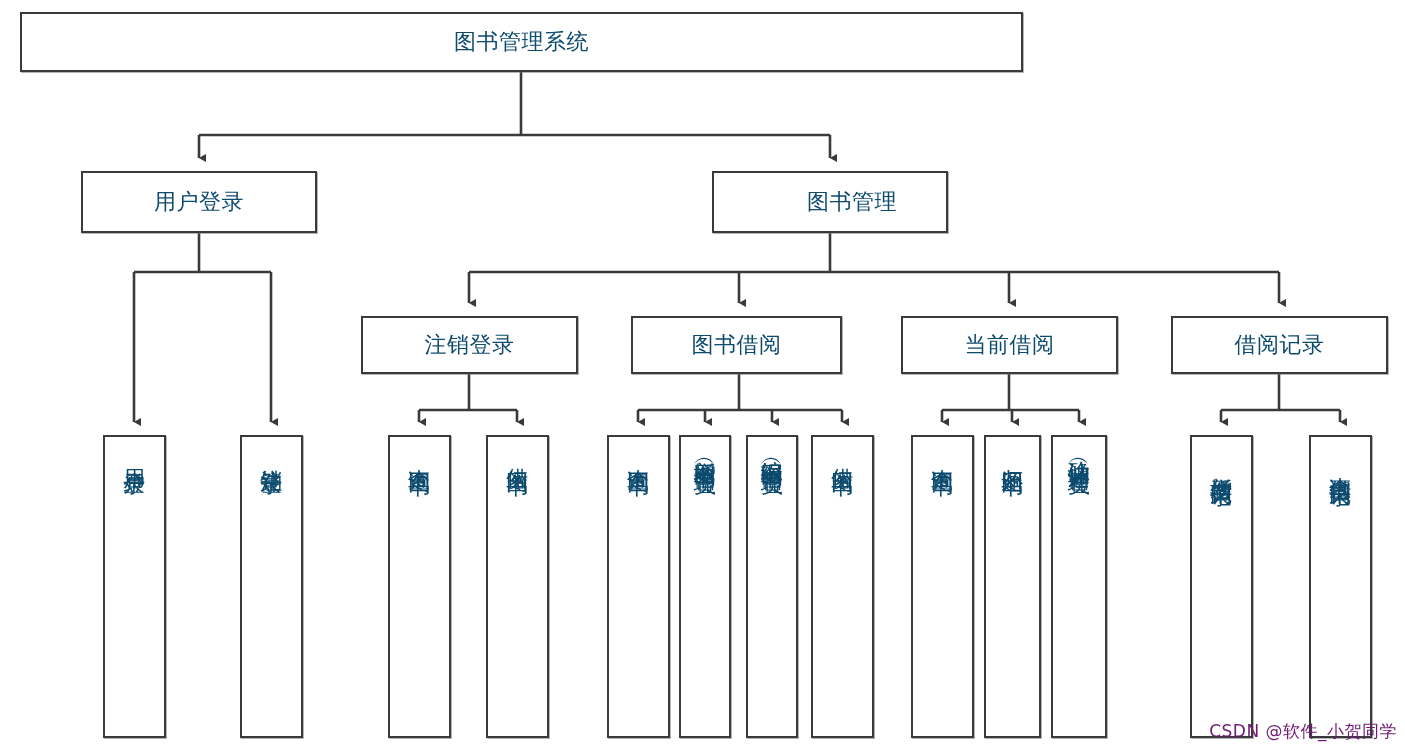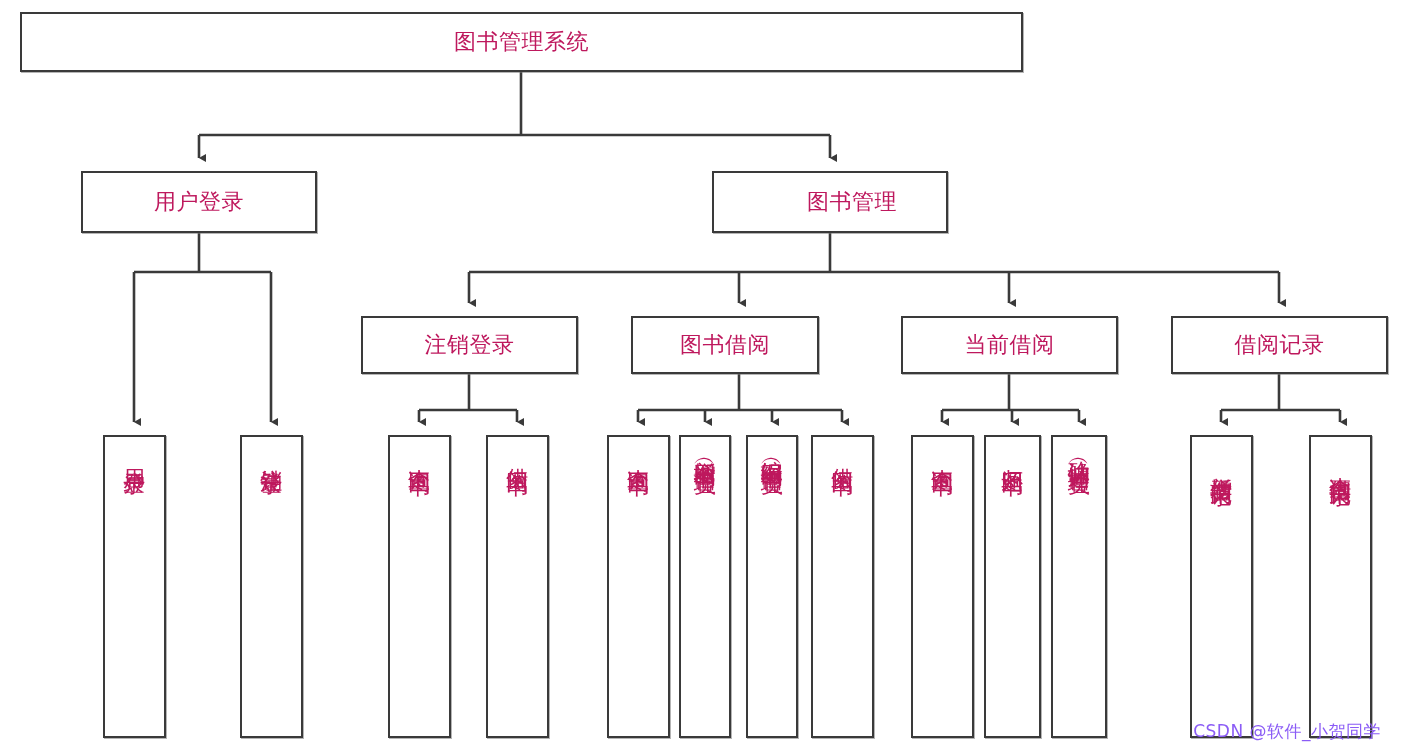"图书管理系统" .node .label { color: #be185d -> #0c4a6e }
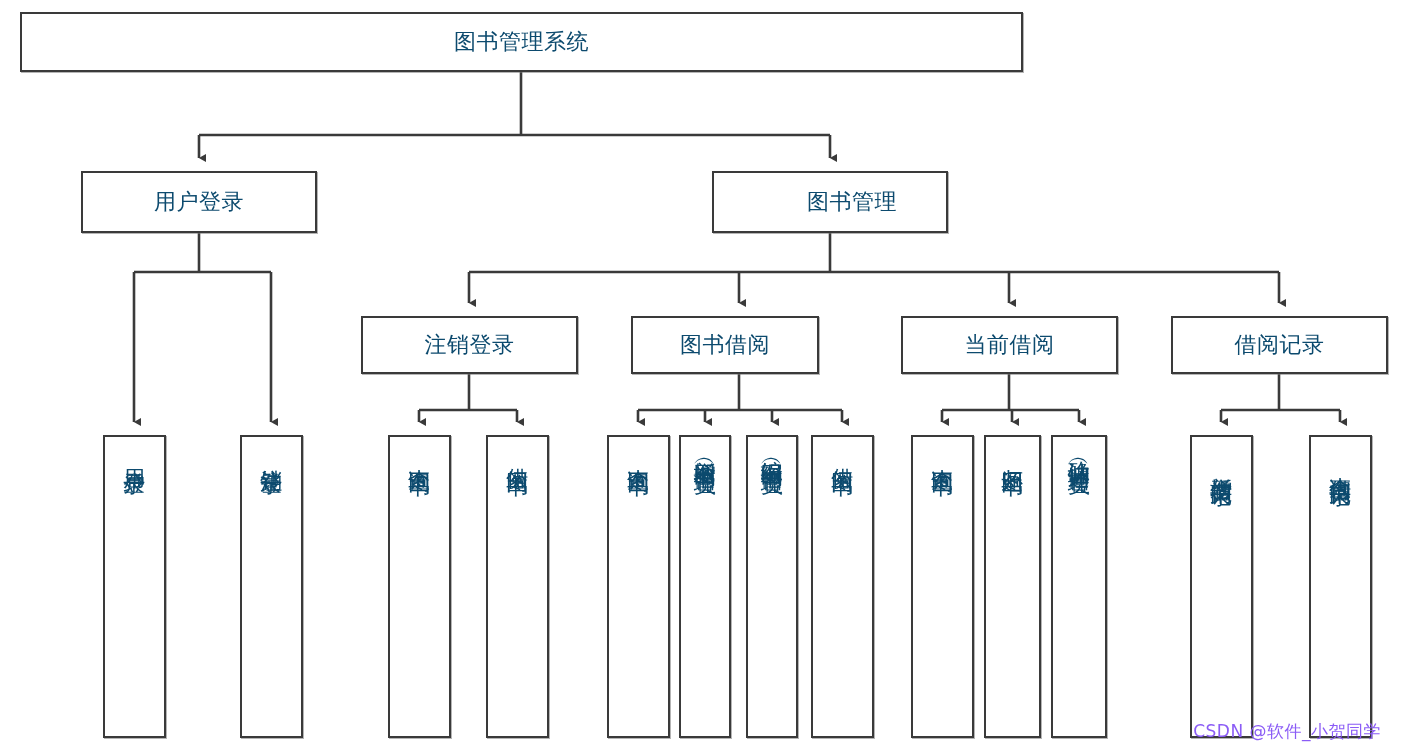"图书借阅" div.node { width: 188px -> 211px }
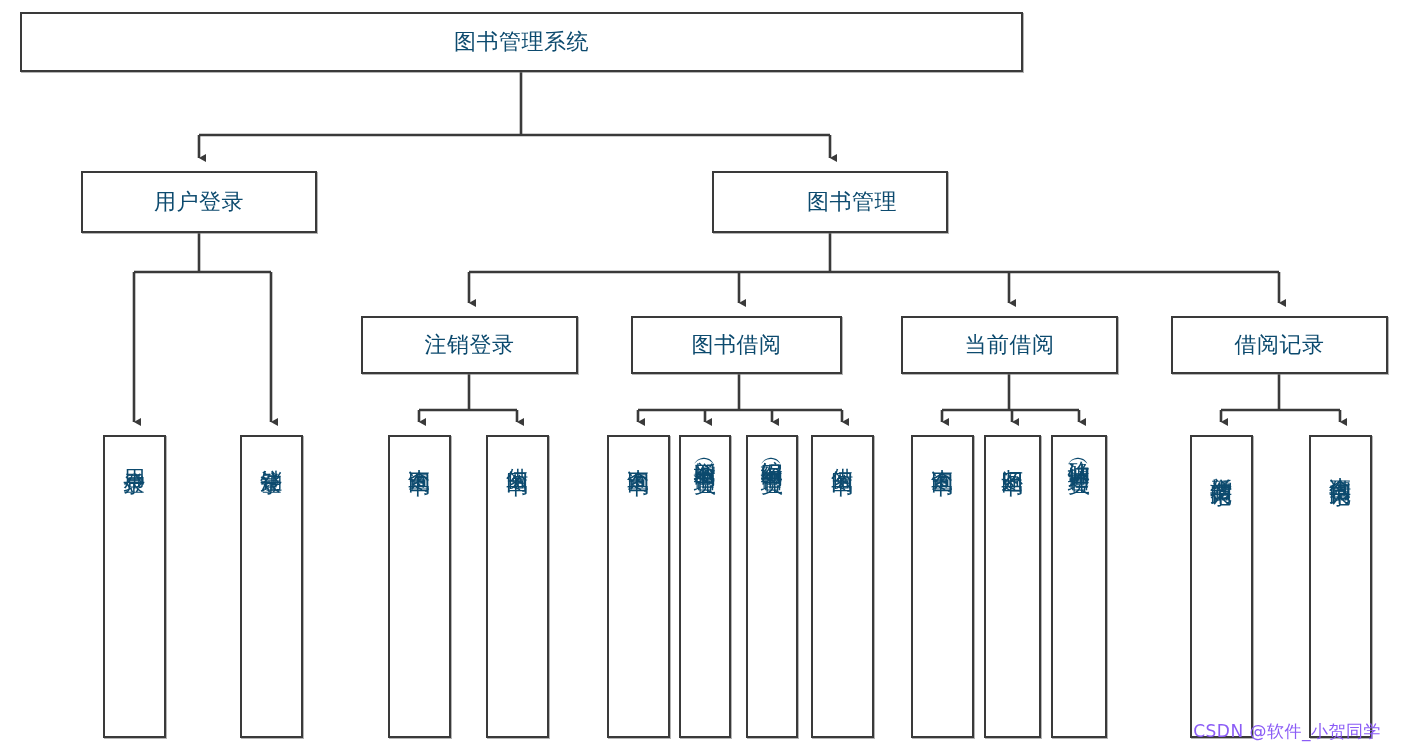"CSDN @软件_小贺同学" #watermark { color: #8b5cf6 -> #701a75; right: 24px -> 8px }
